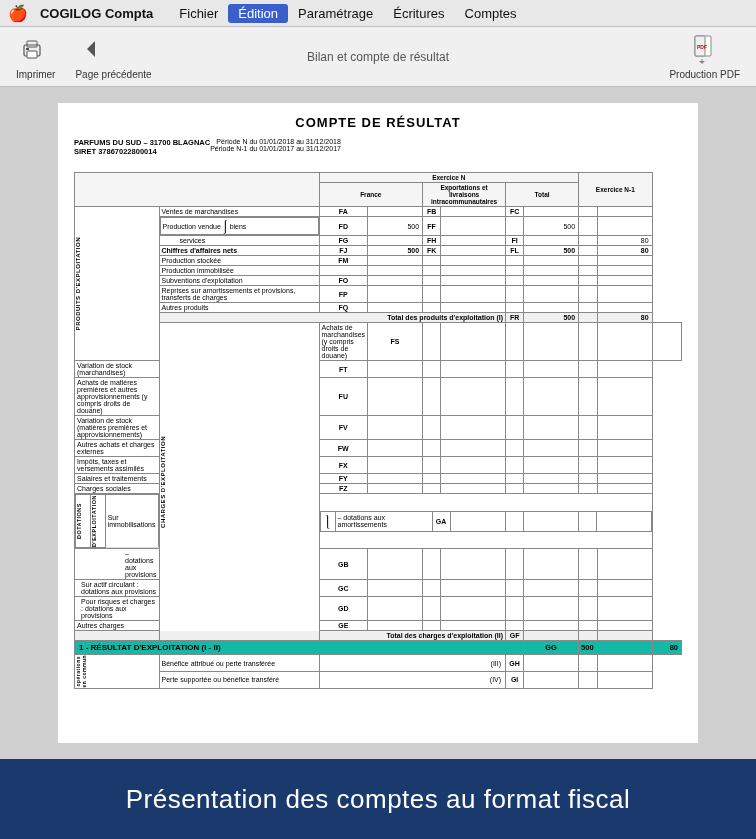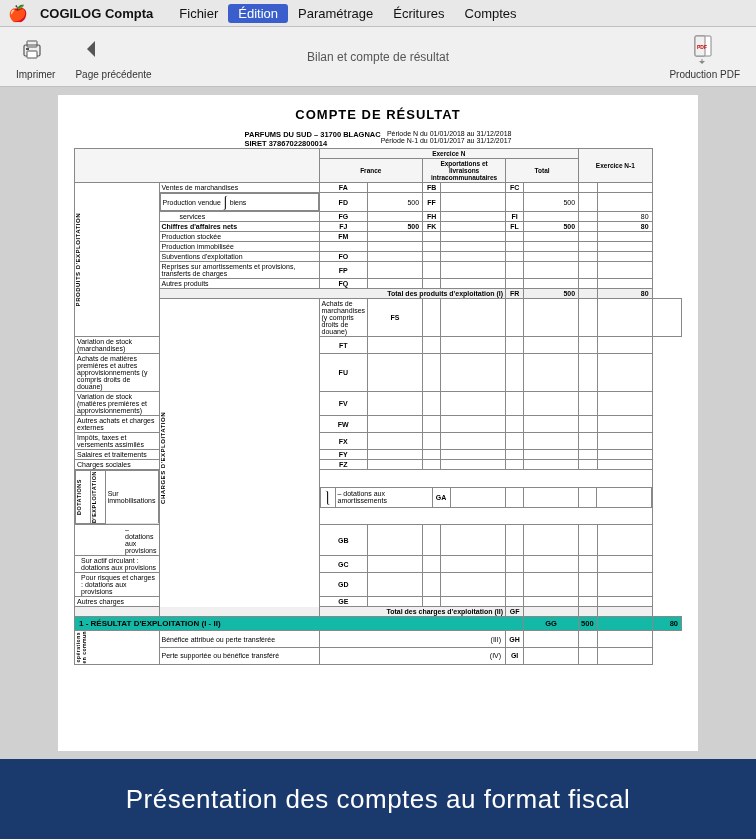"COMPTE DE RÉSULTAT" .main-area { padding: 8px -> 16px }
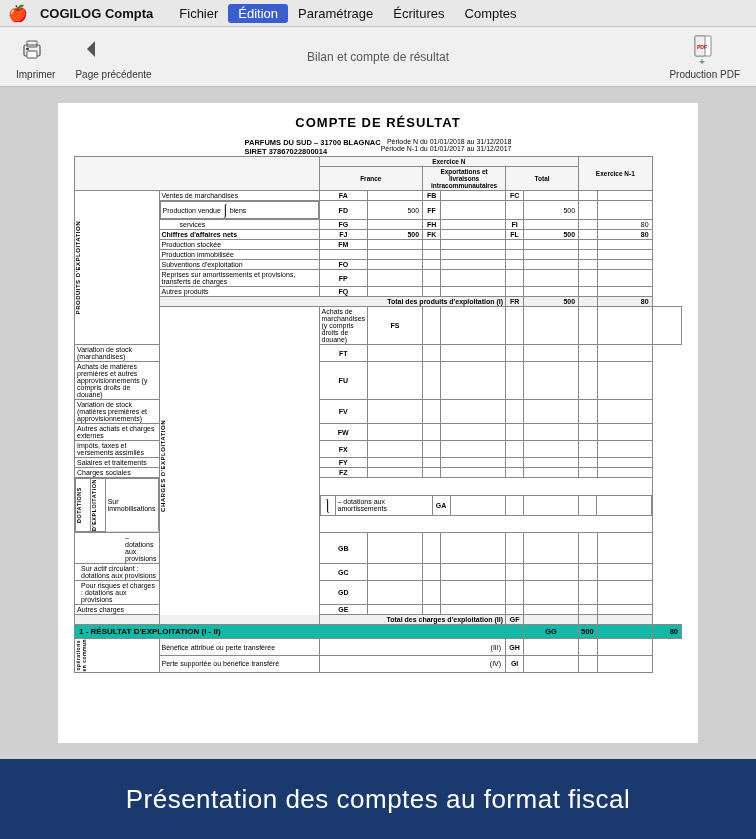"PARFUMS DU SUD – 31700" .doc-header { justify-content: center -> flex-start; margin-bottom: 0 -> 16px }
